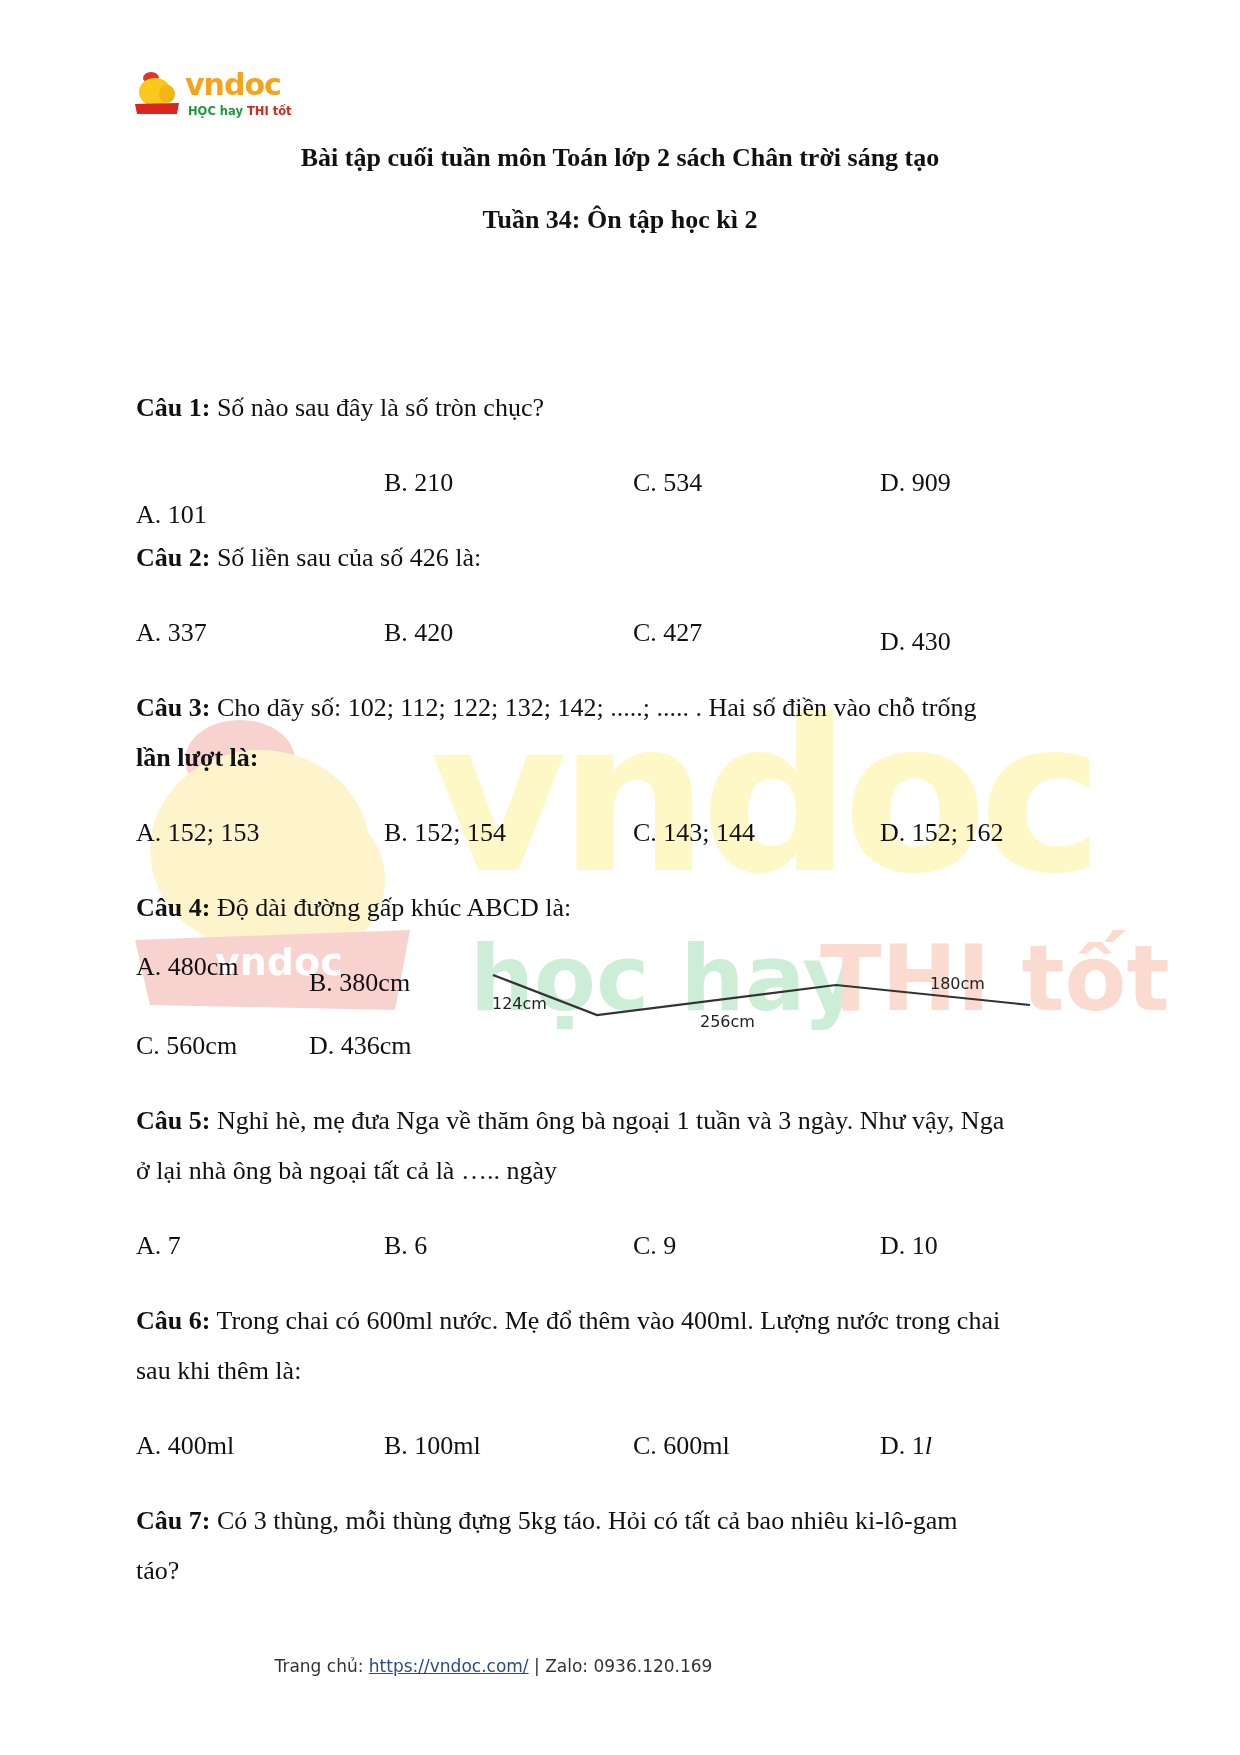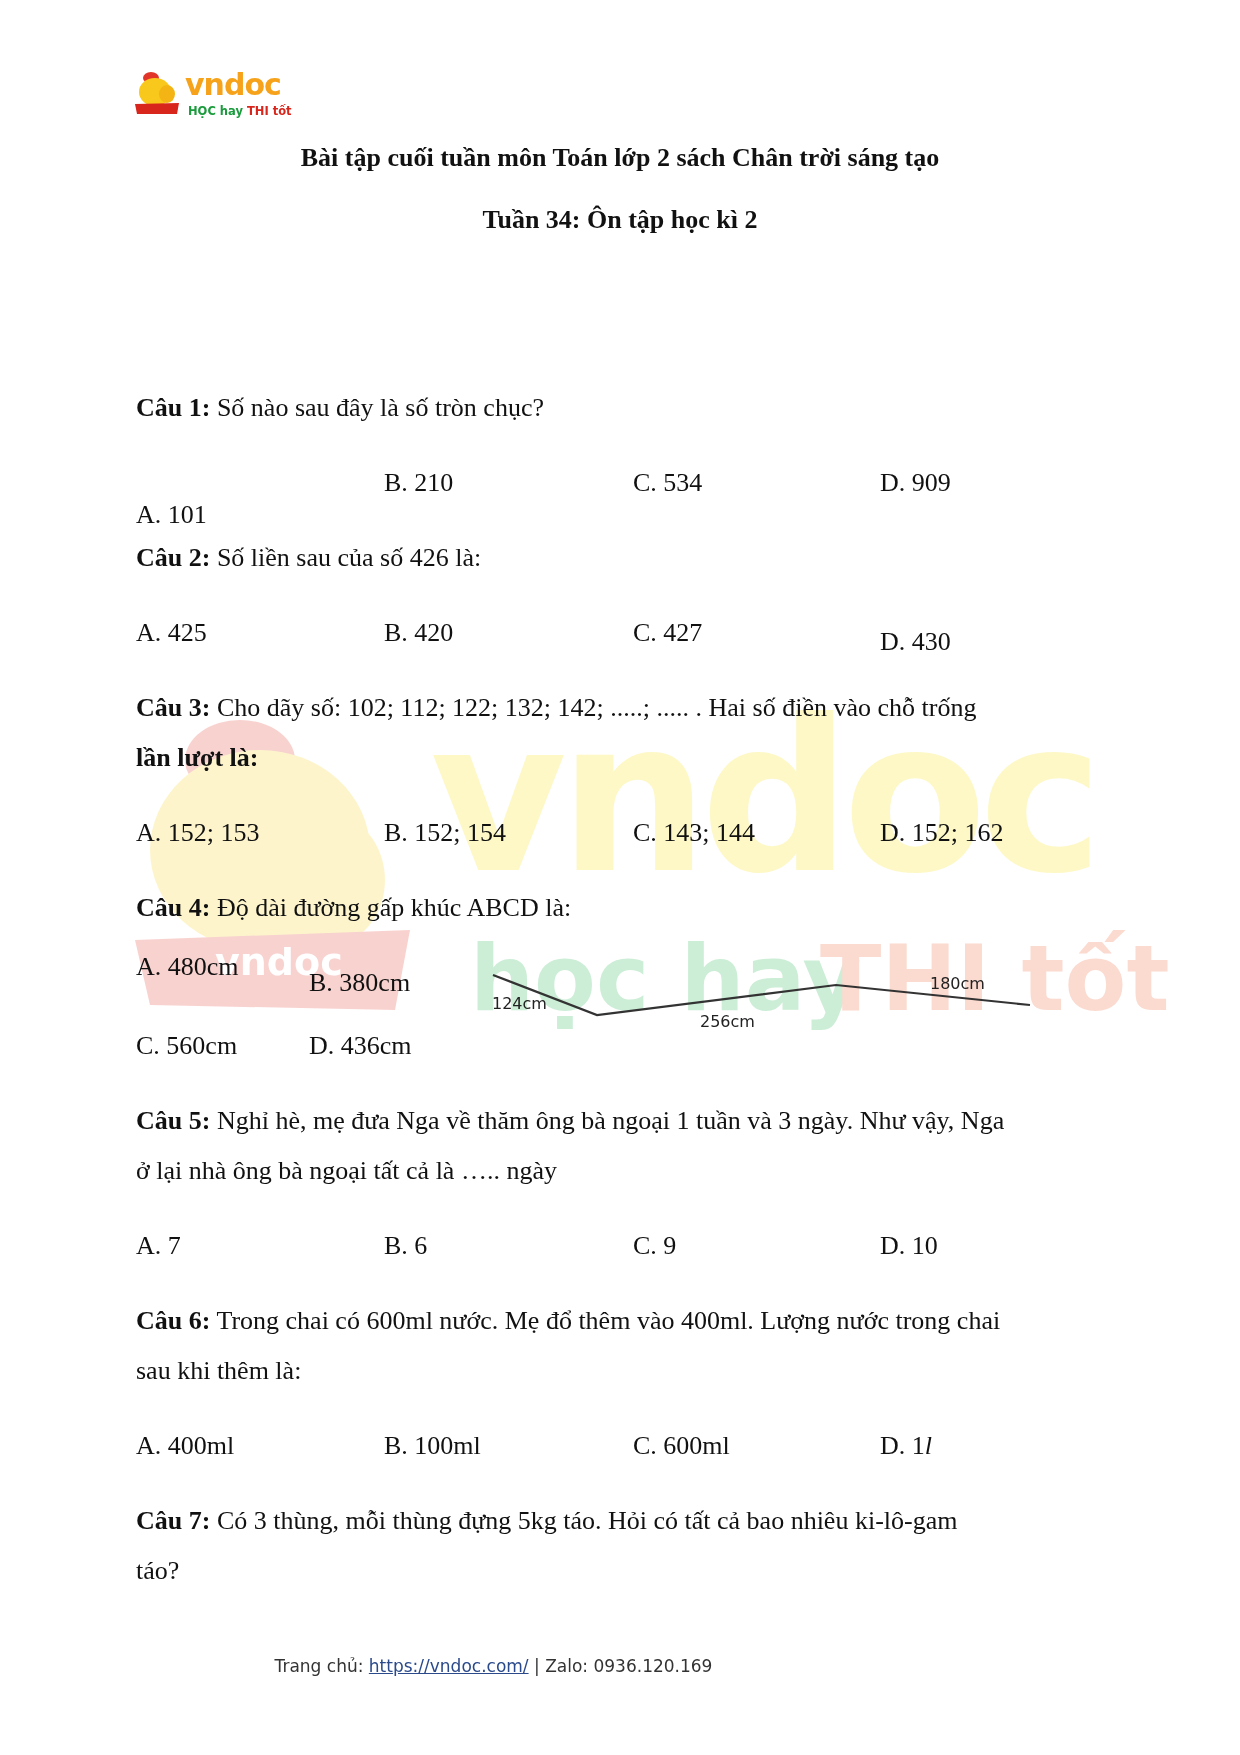"A. 425" div.opt { text: 425 -> 337 }
